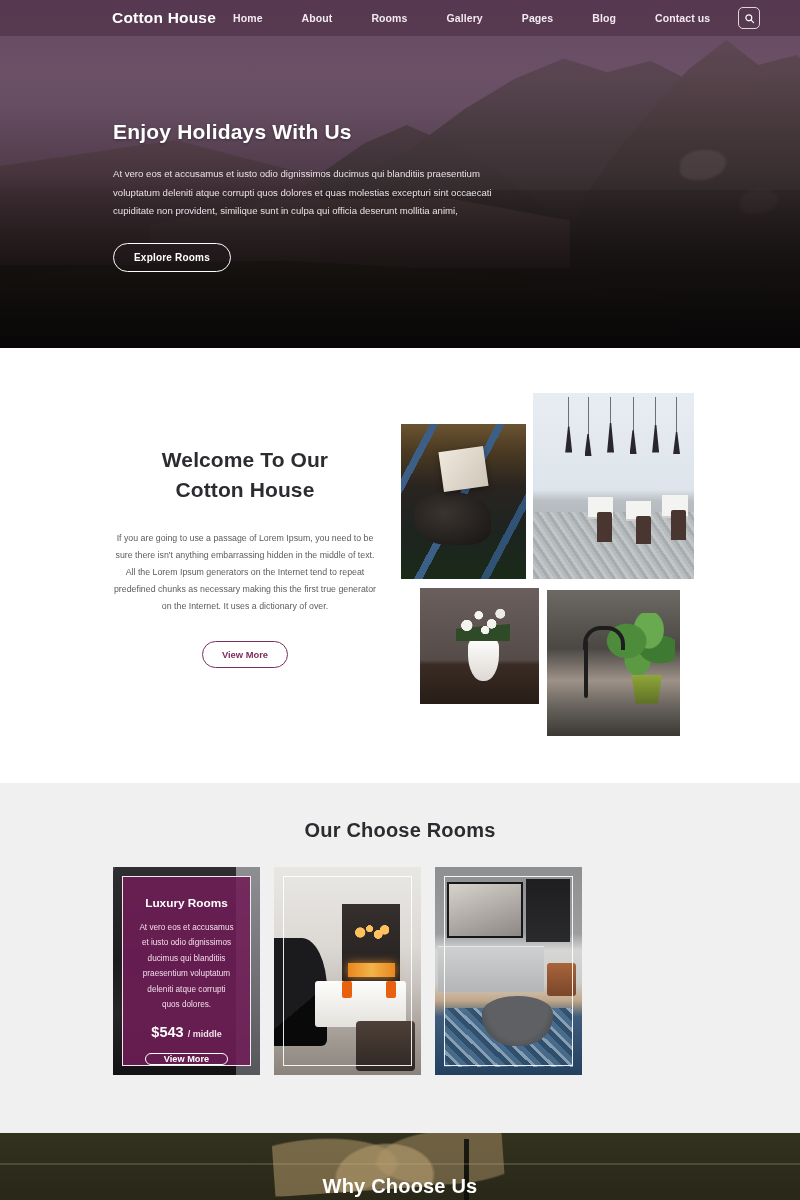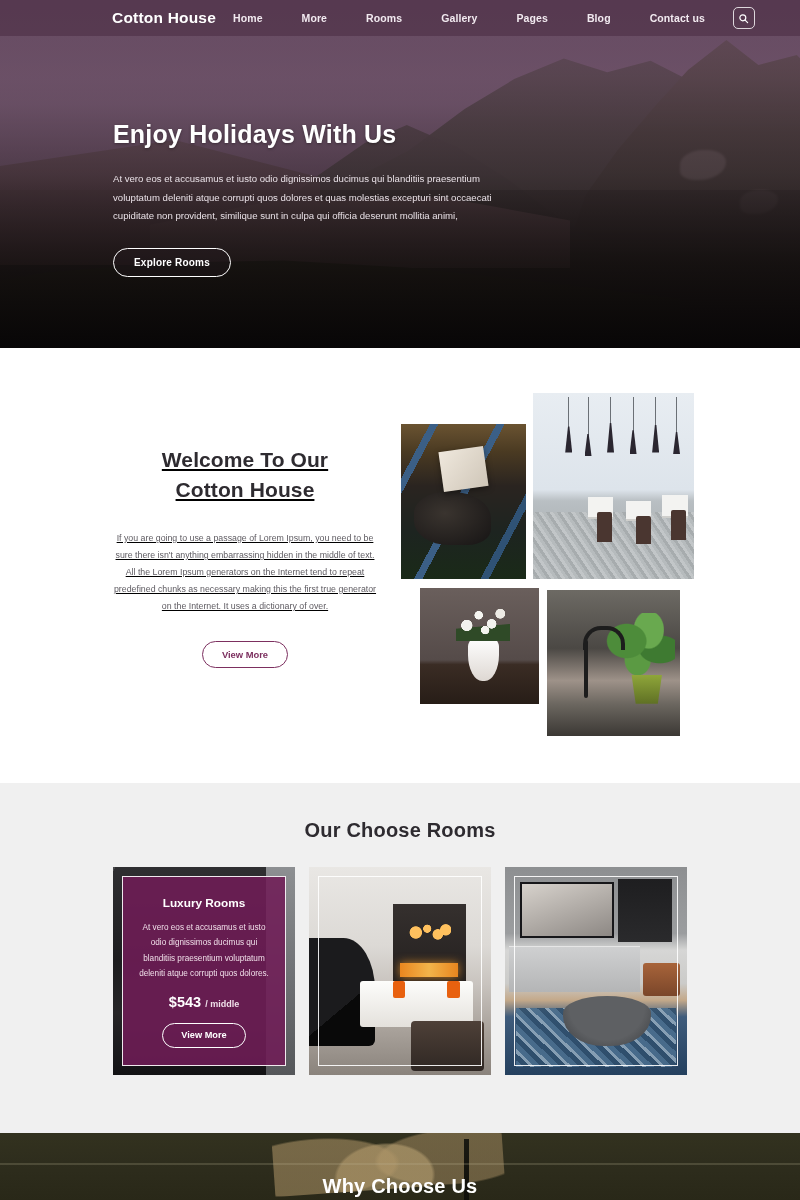"More" a { text: More -> About }
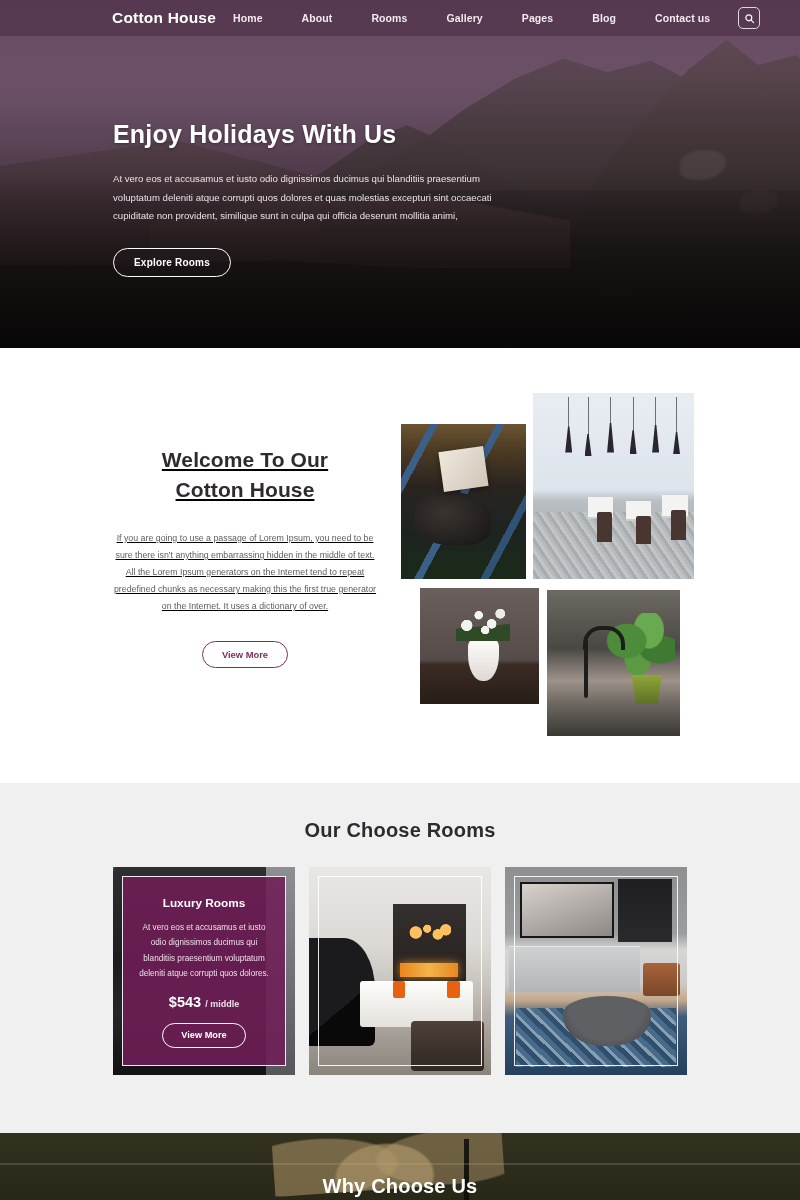"Enjoy Holidays With Us" .hero-title { font-size: 25px -> 21px }
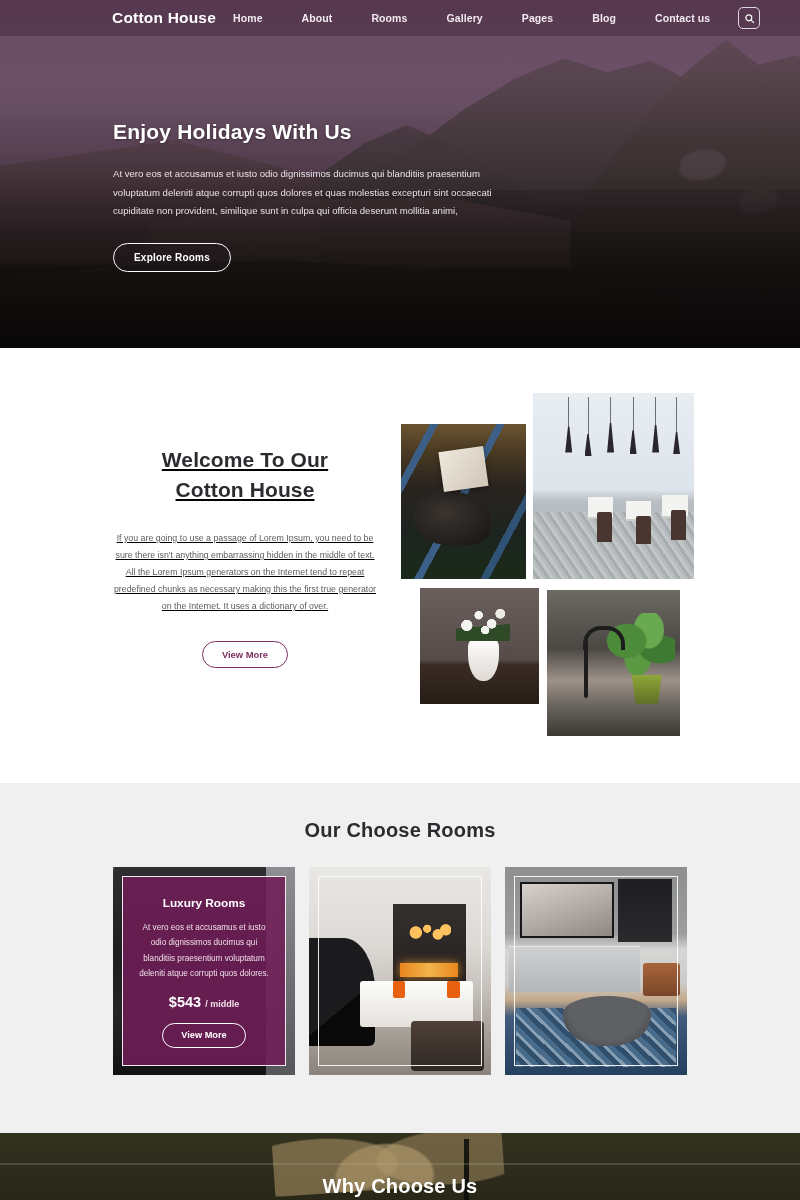"Welcome To Our" .welcome-left { text-decoration: underline -> none }
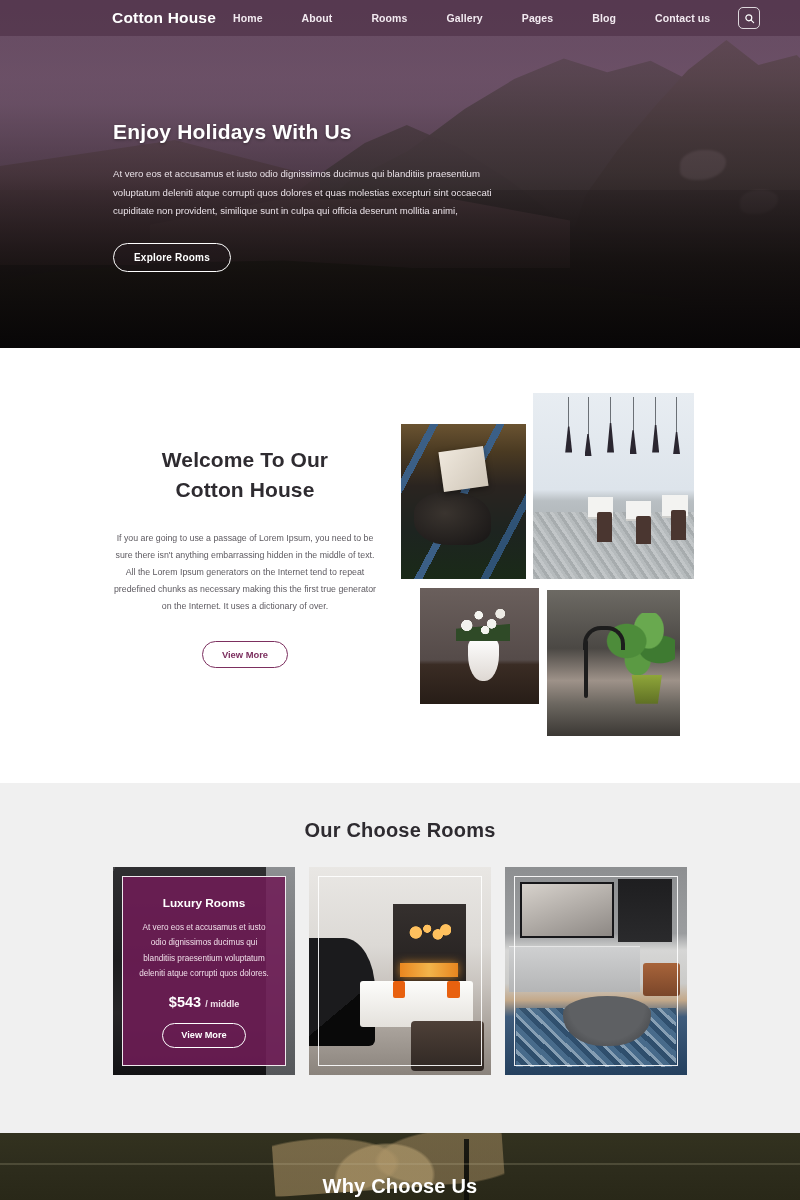"Luxury Rooms" .room-card { width: 182px -> 147px }
